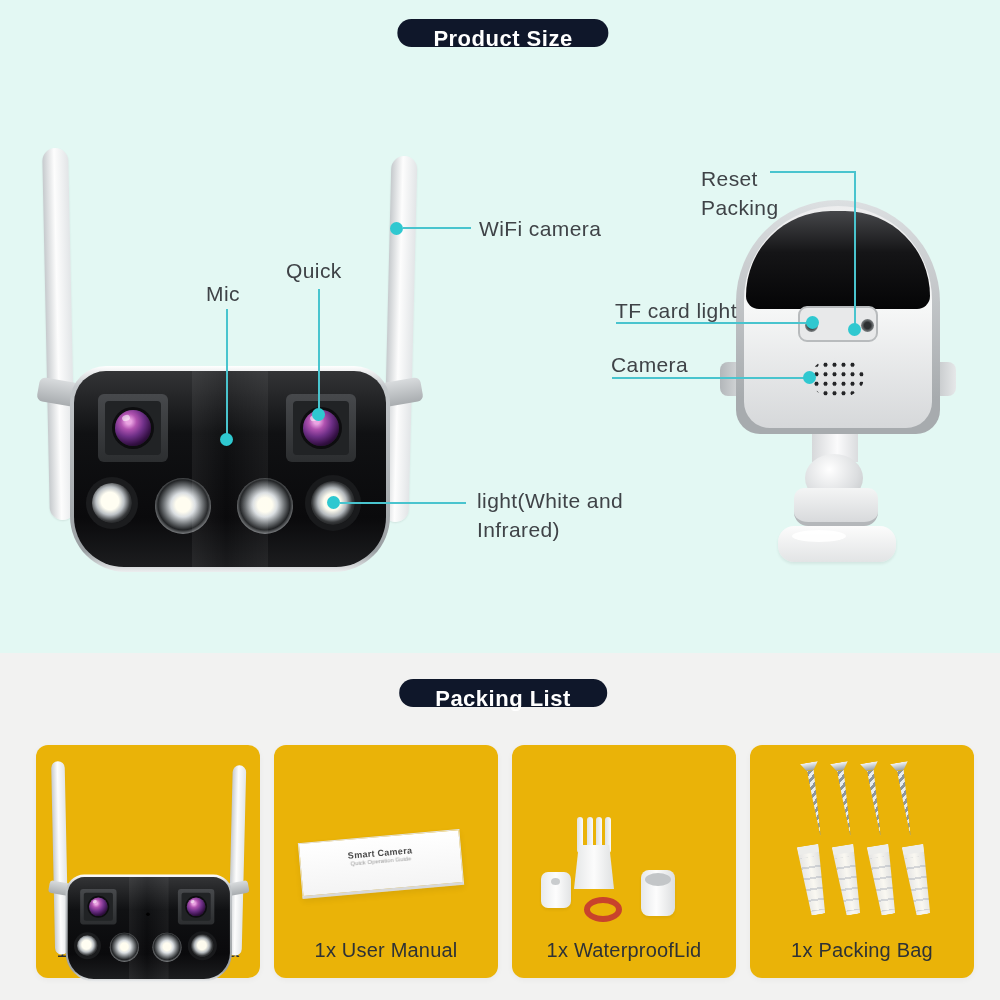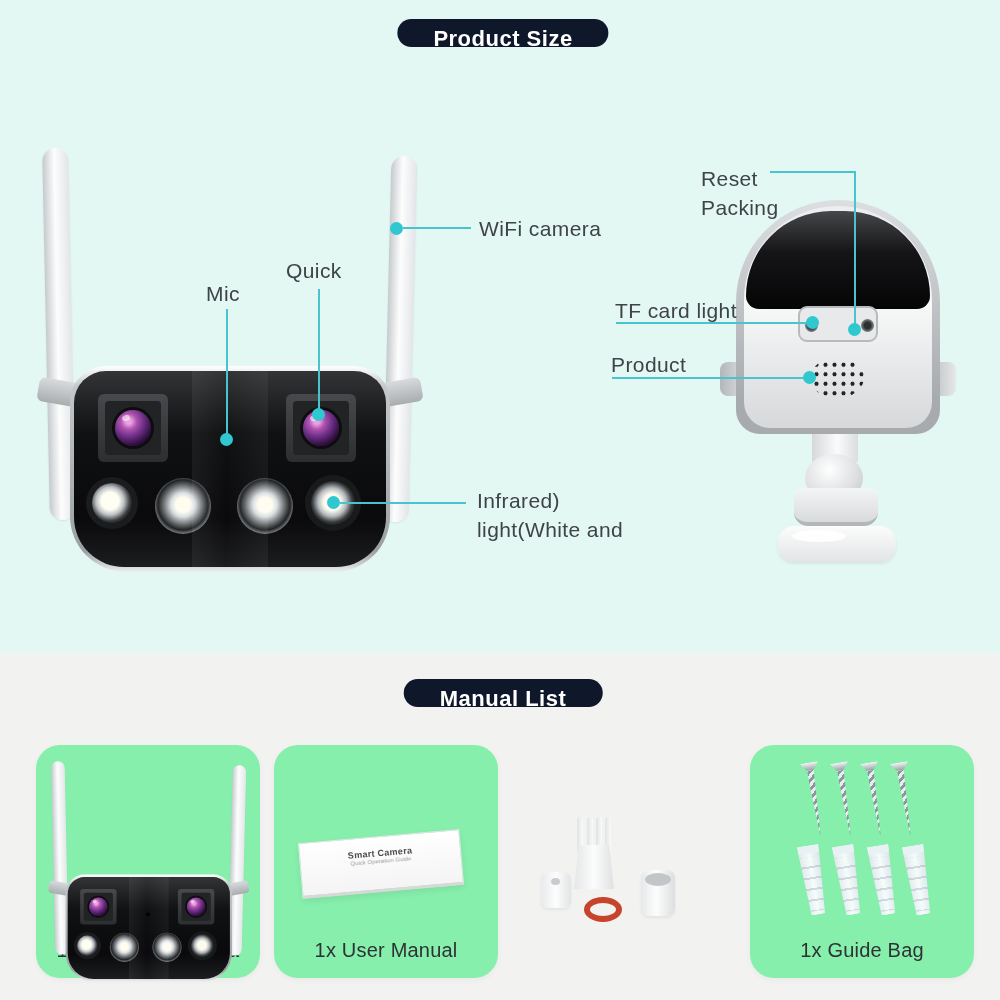"Product" div.albl { text: Product -> Camera }
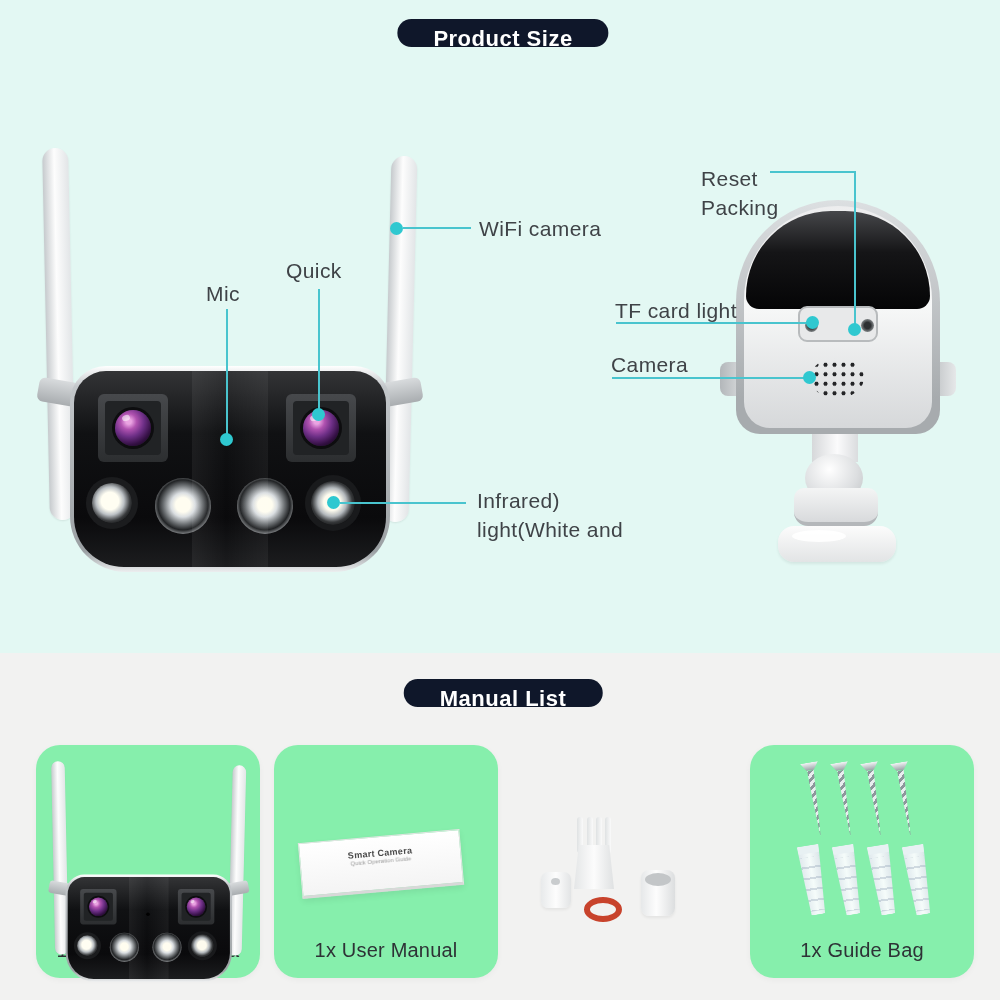"Infrared)" div { order: before "light(White and" -> after "light(White and" }
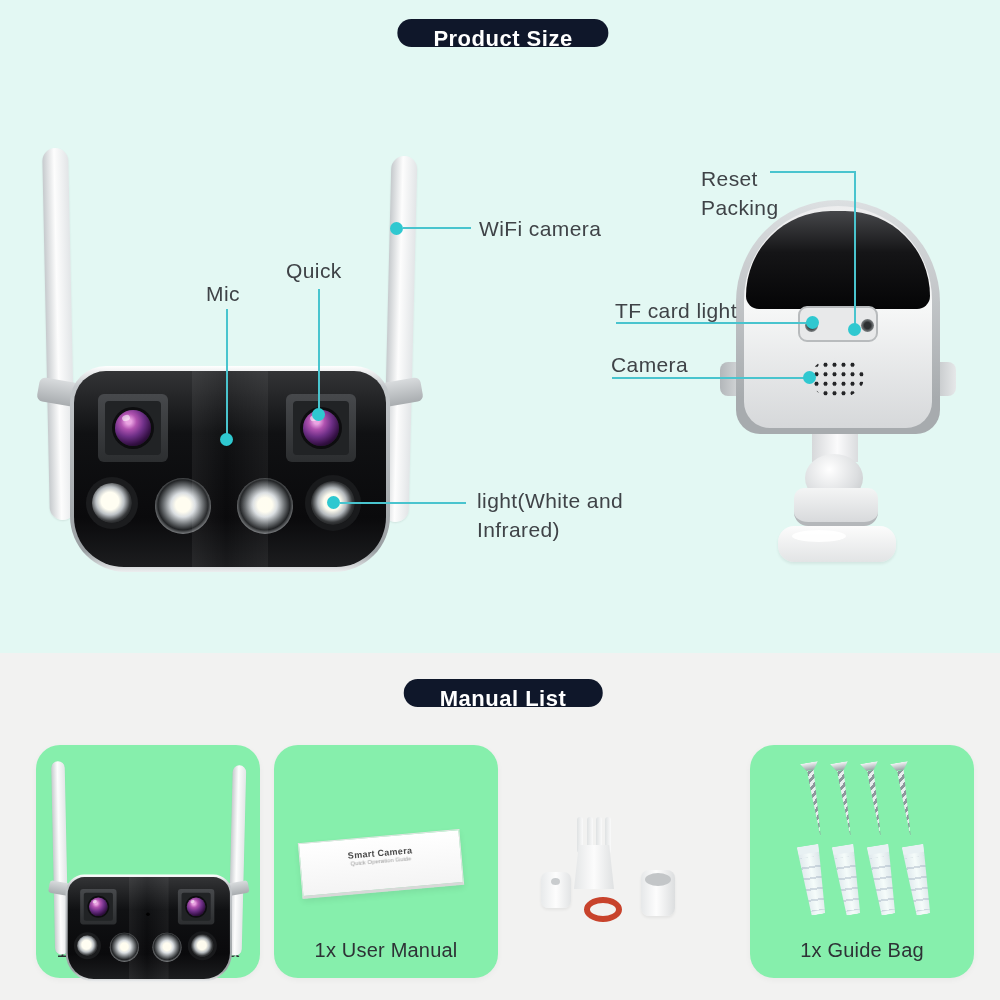"Manual List" div.pill { text: Manual -> Packing }
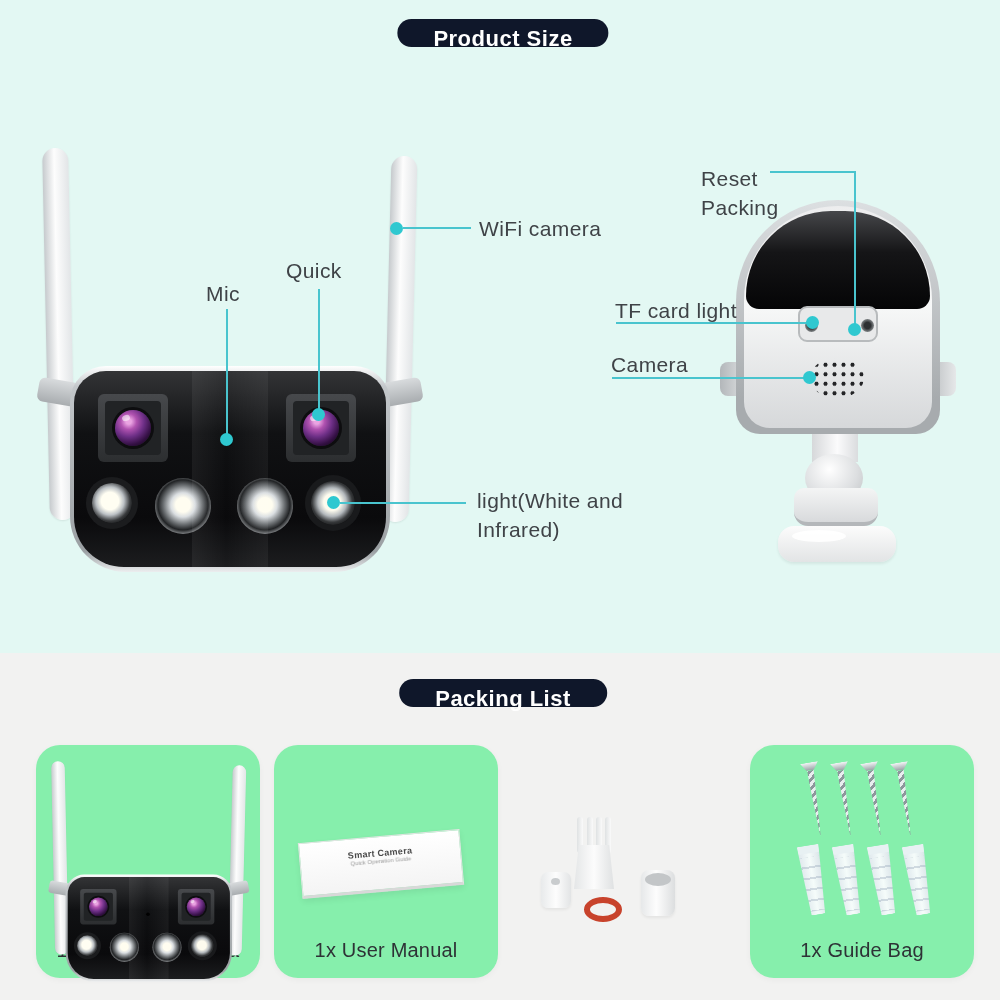"1x User Manual" .card { background: #86efac -> #eab308; border-radius: 24px -> 12px }
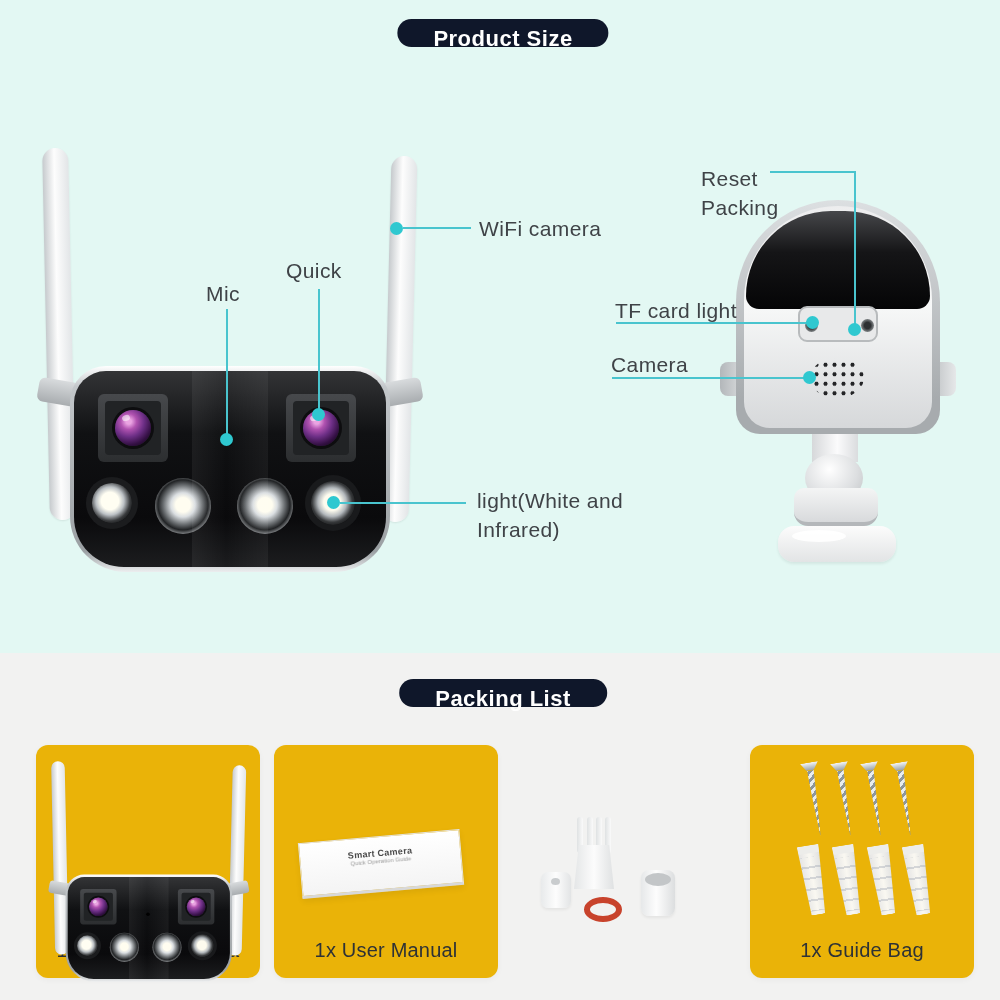"1x WaterproofLid" div.card { html: none -> <div> <div>1x WaterproofLid</div> </div> }
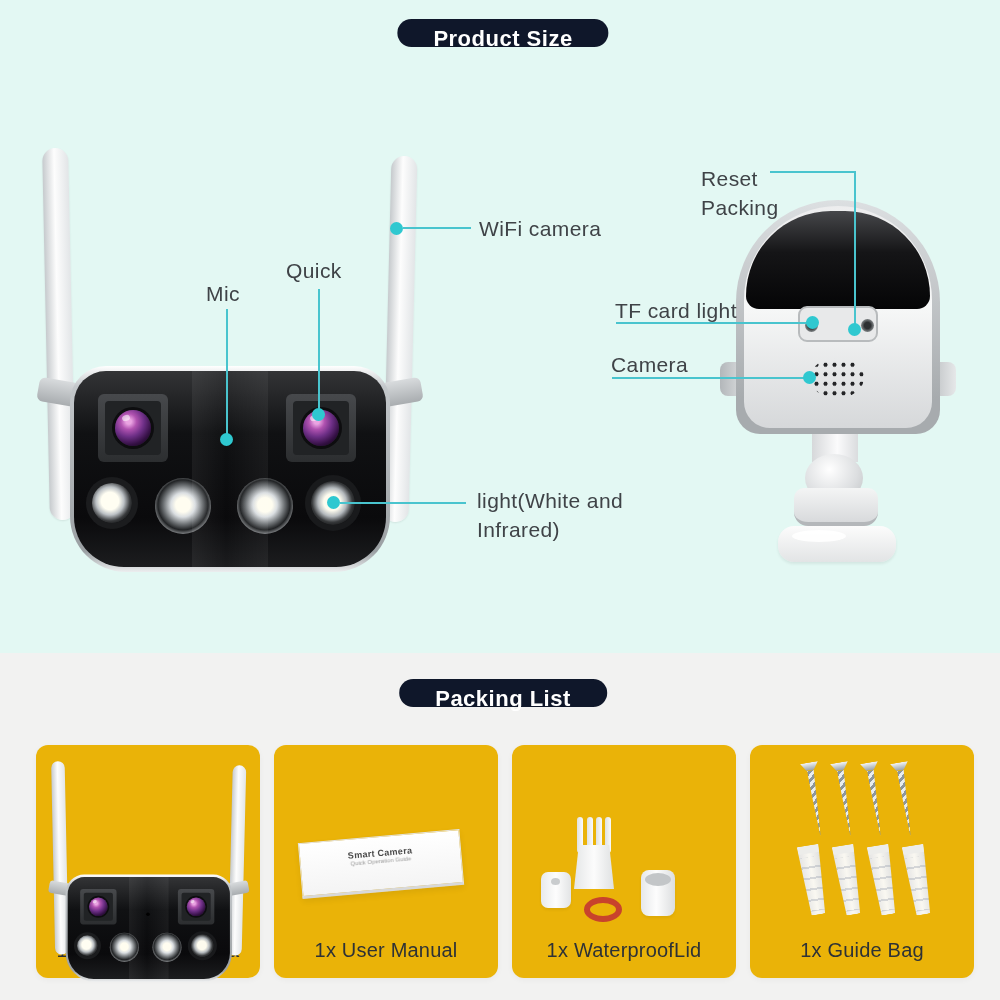"1x Guide Bag" div.card-label { text: Guide -> Packing }
